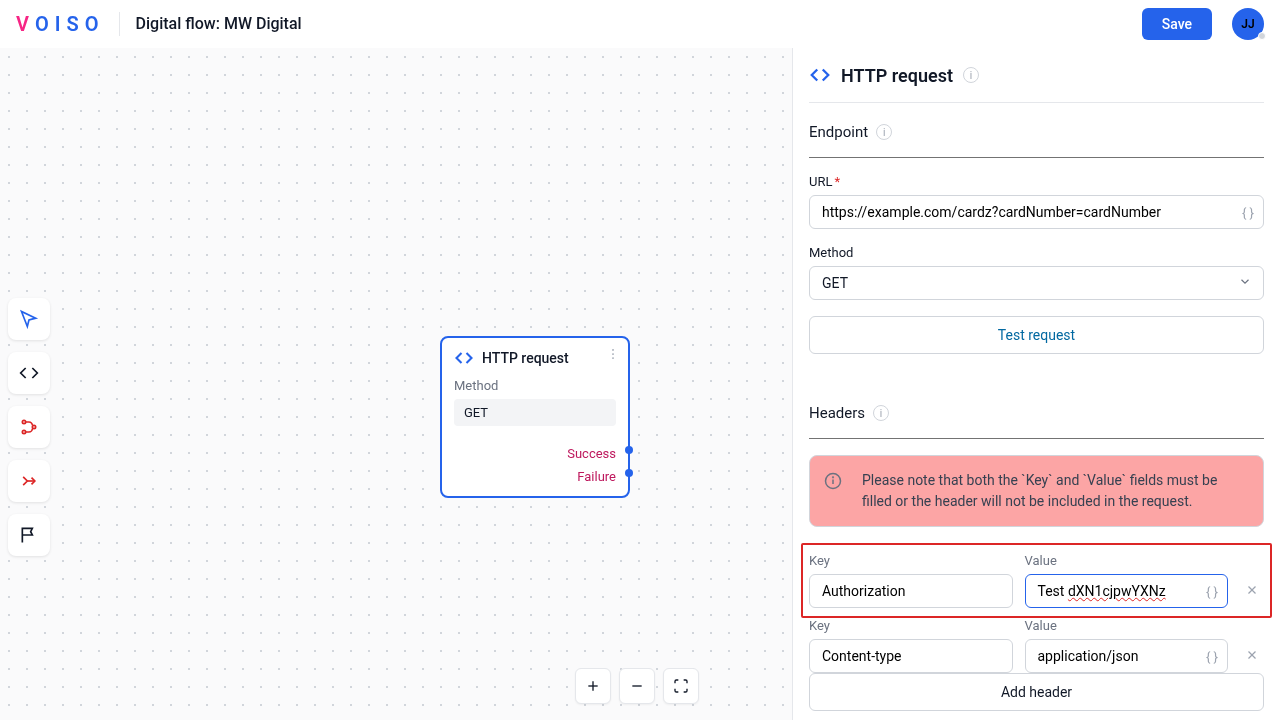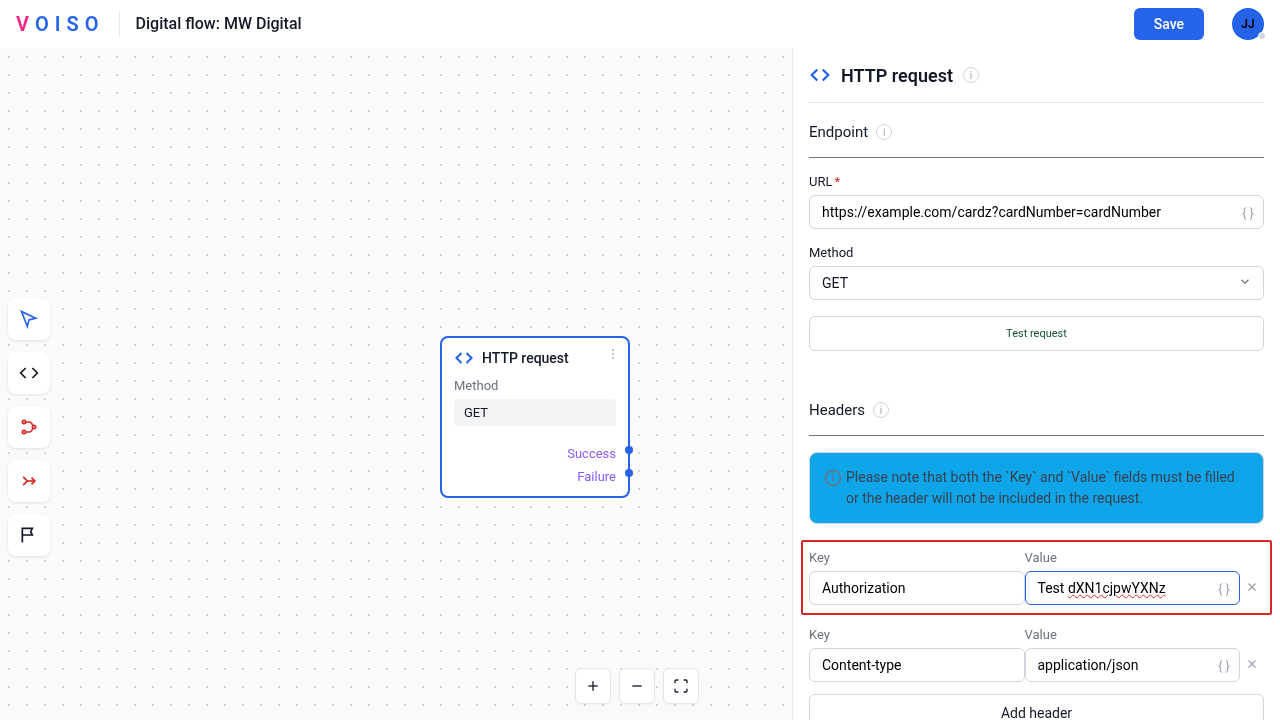"Save" .header-right { gap: 28px -> 20px }
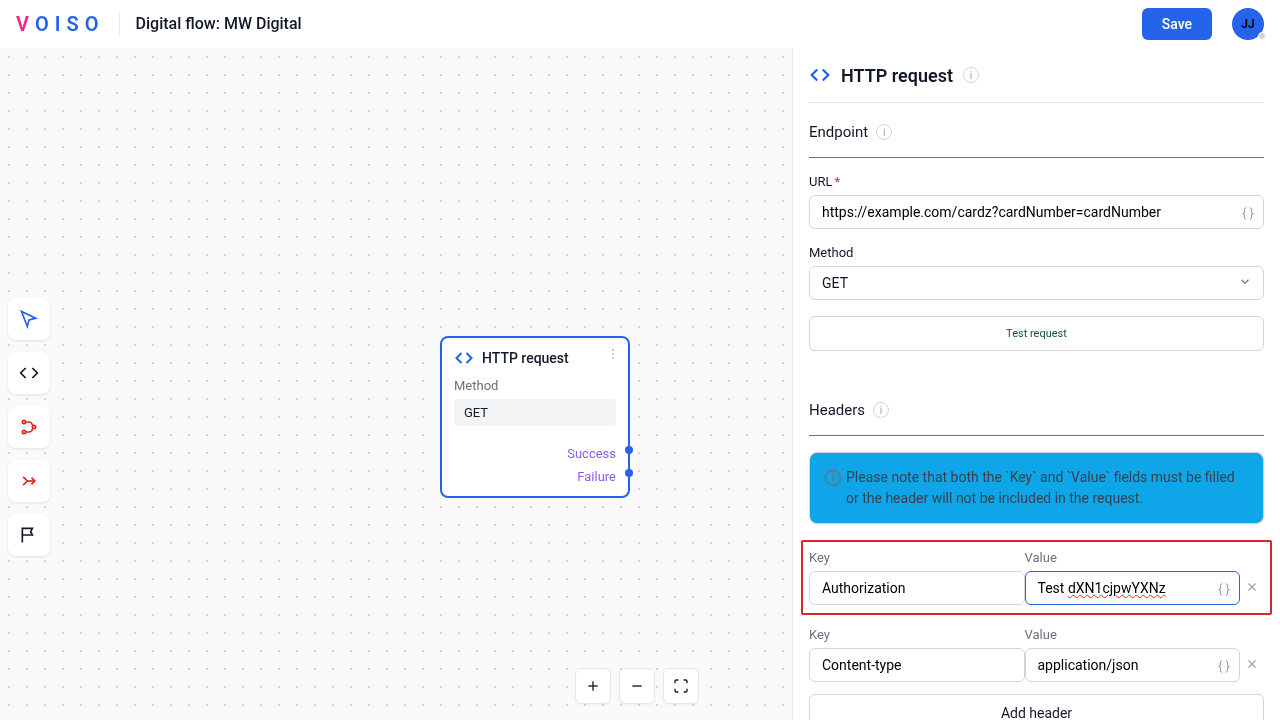"Test request" .test-btn { color: #14532d -> #0369a1; font-size: 11px -> 14px }
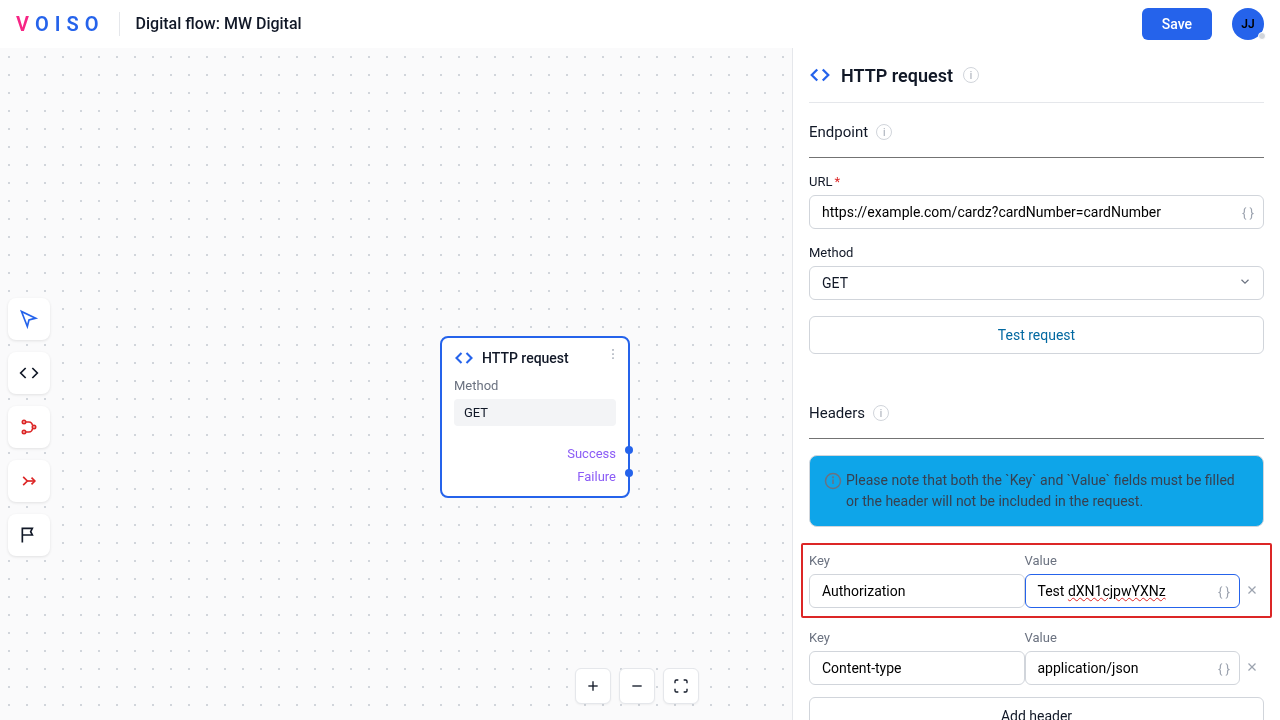"Success" .node-output { color: #8b5cf6 -> #be185d }
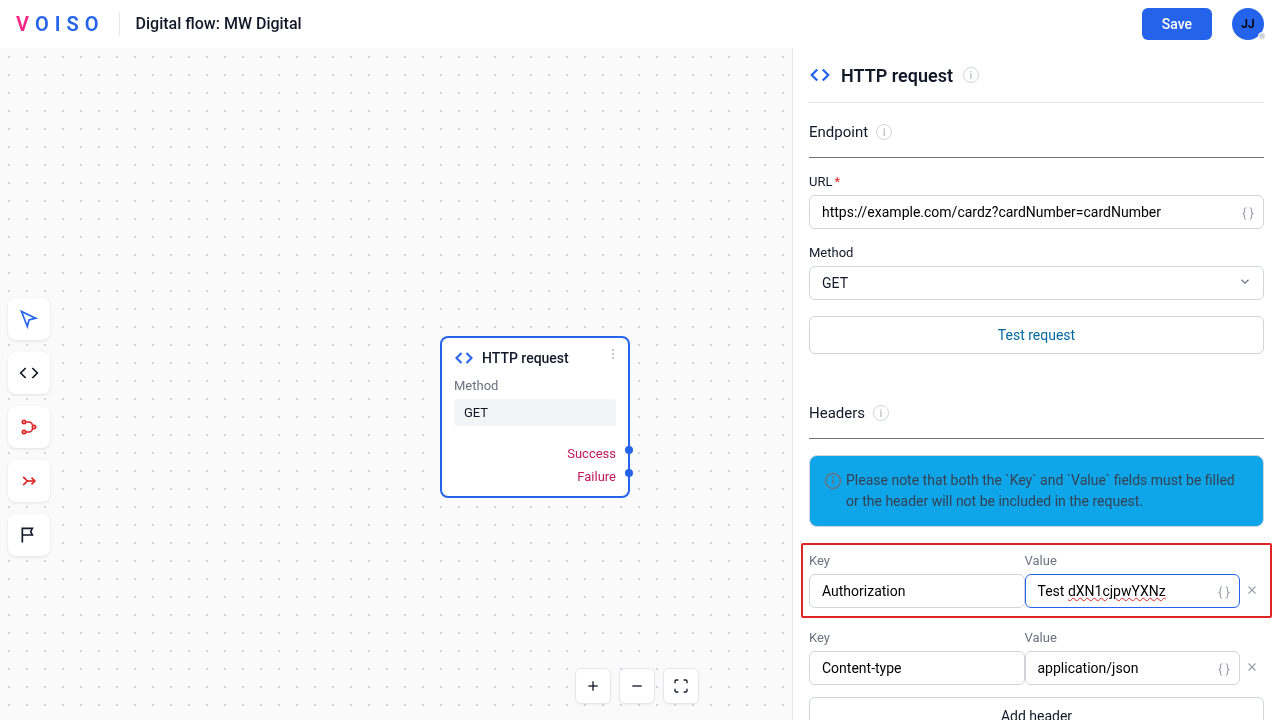"Please note that both the" .notice { background: #0ea5e9 -> #fca5a5; gap: 4px -> 20px }
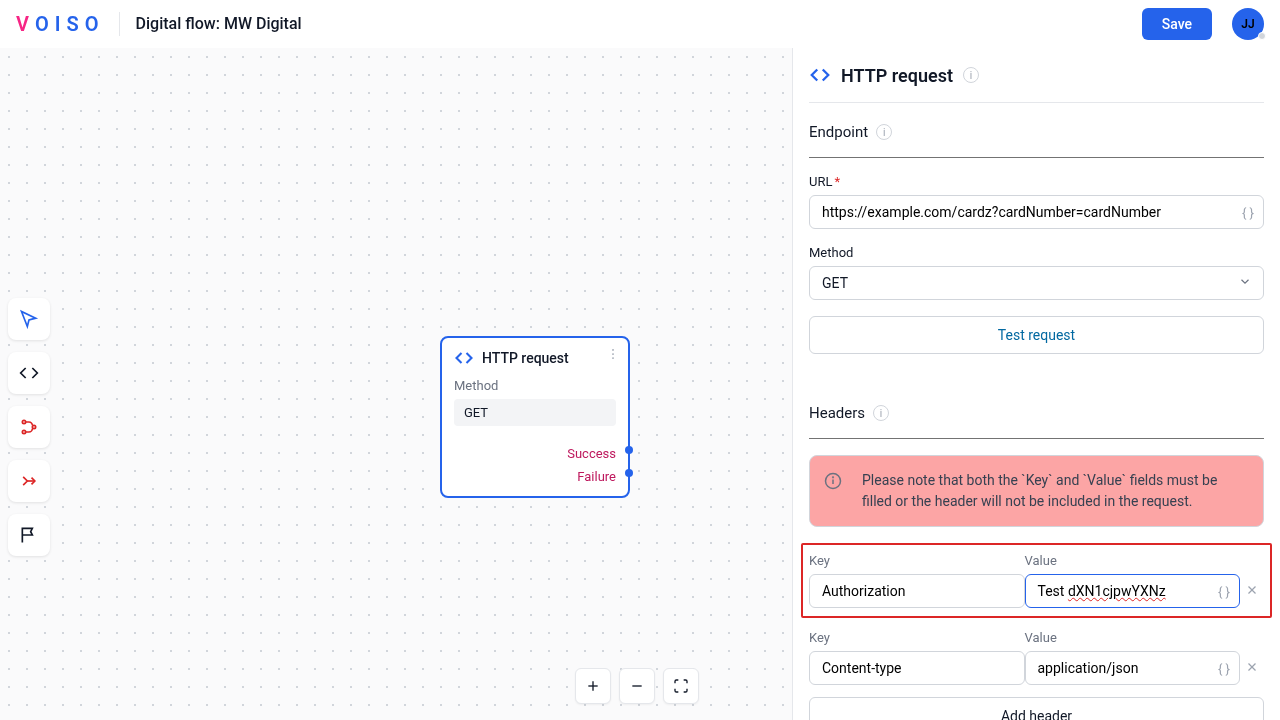"Key" .header-row { gap: 0 -> 12px; margin-bottom: 12px -> 0 }
